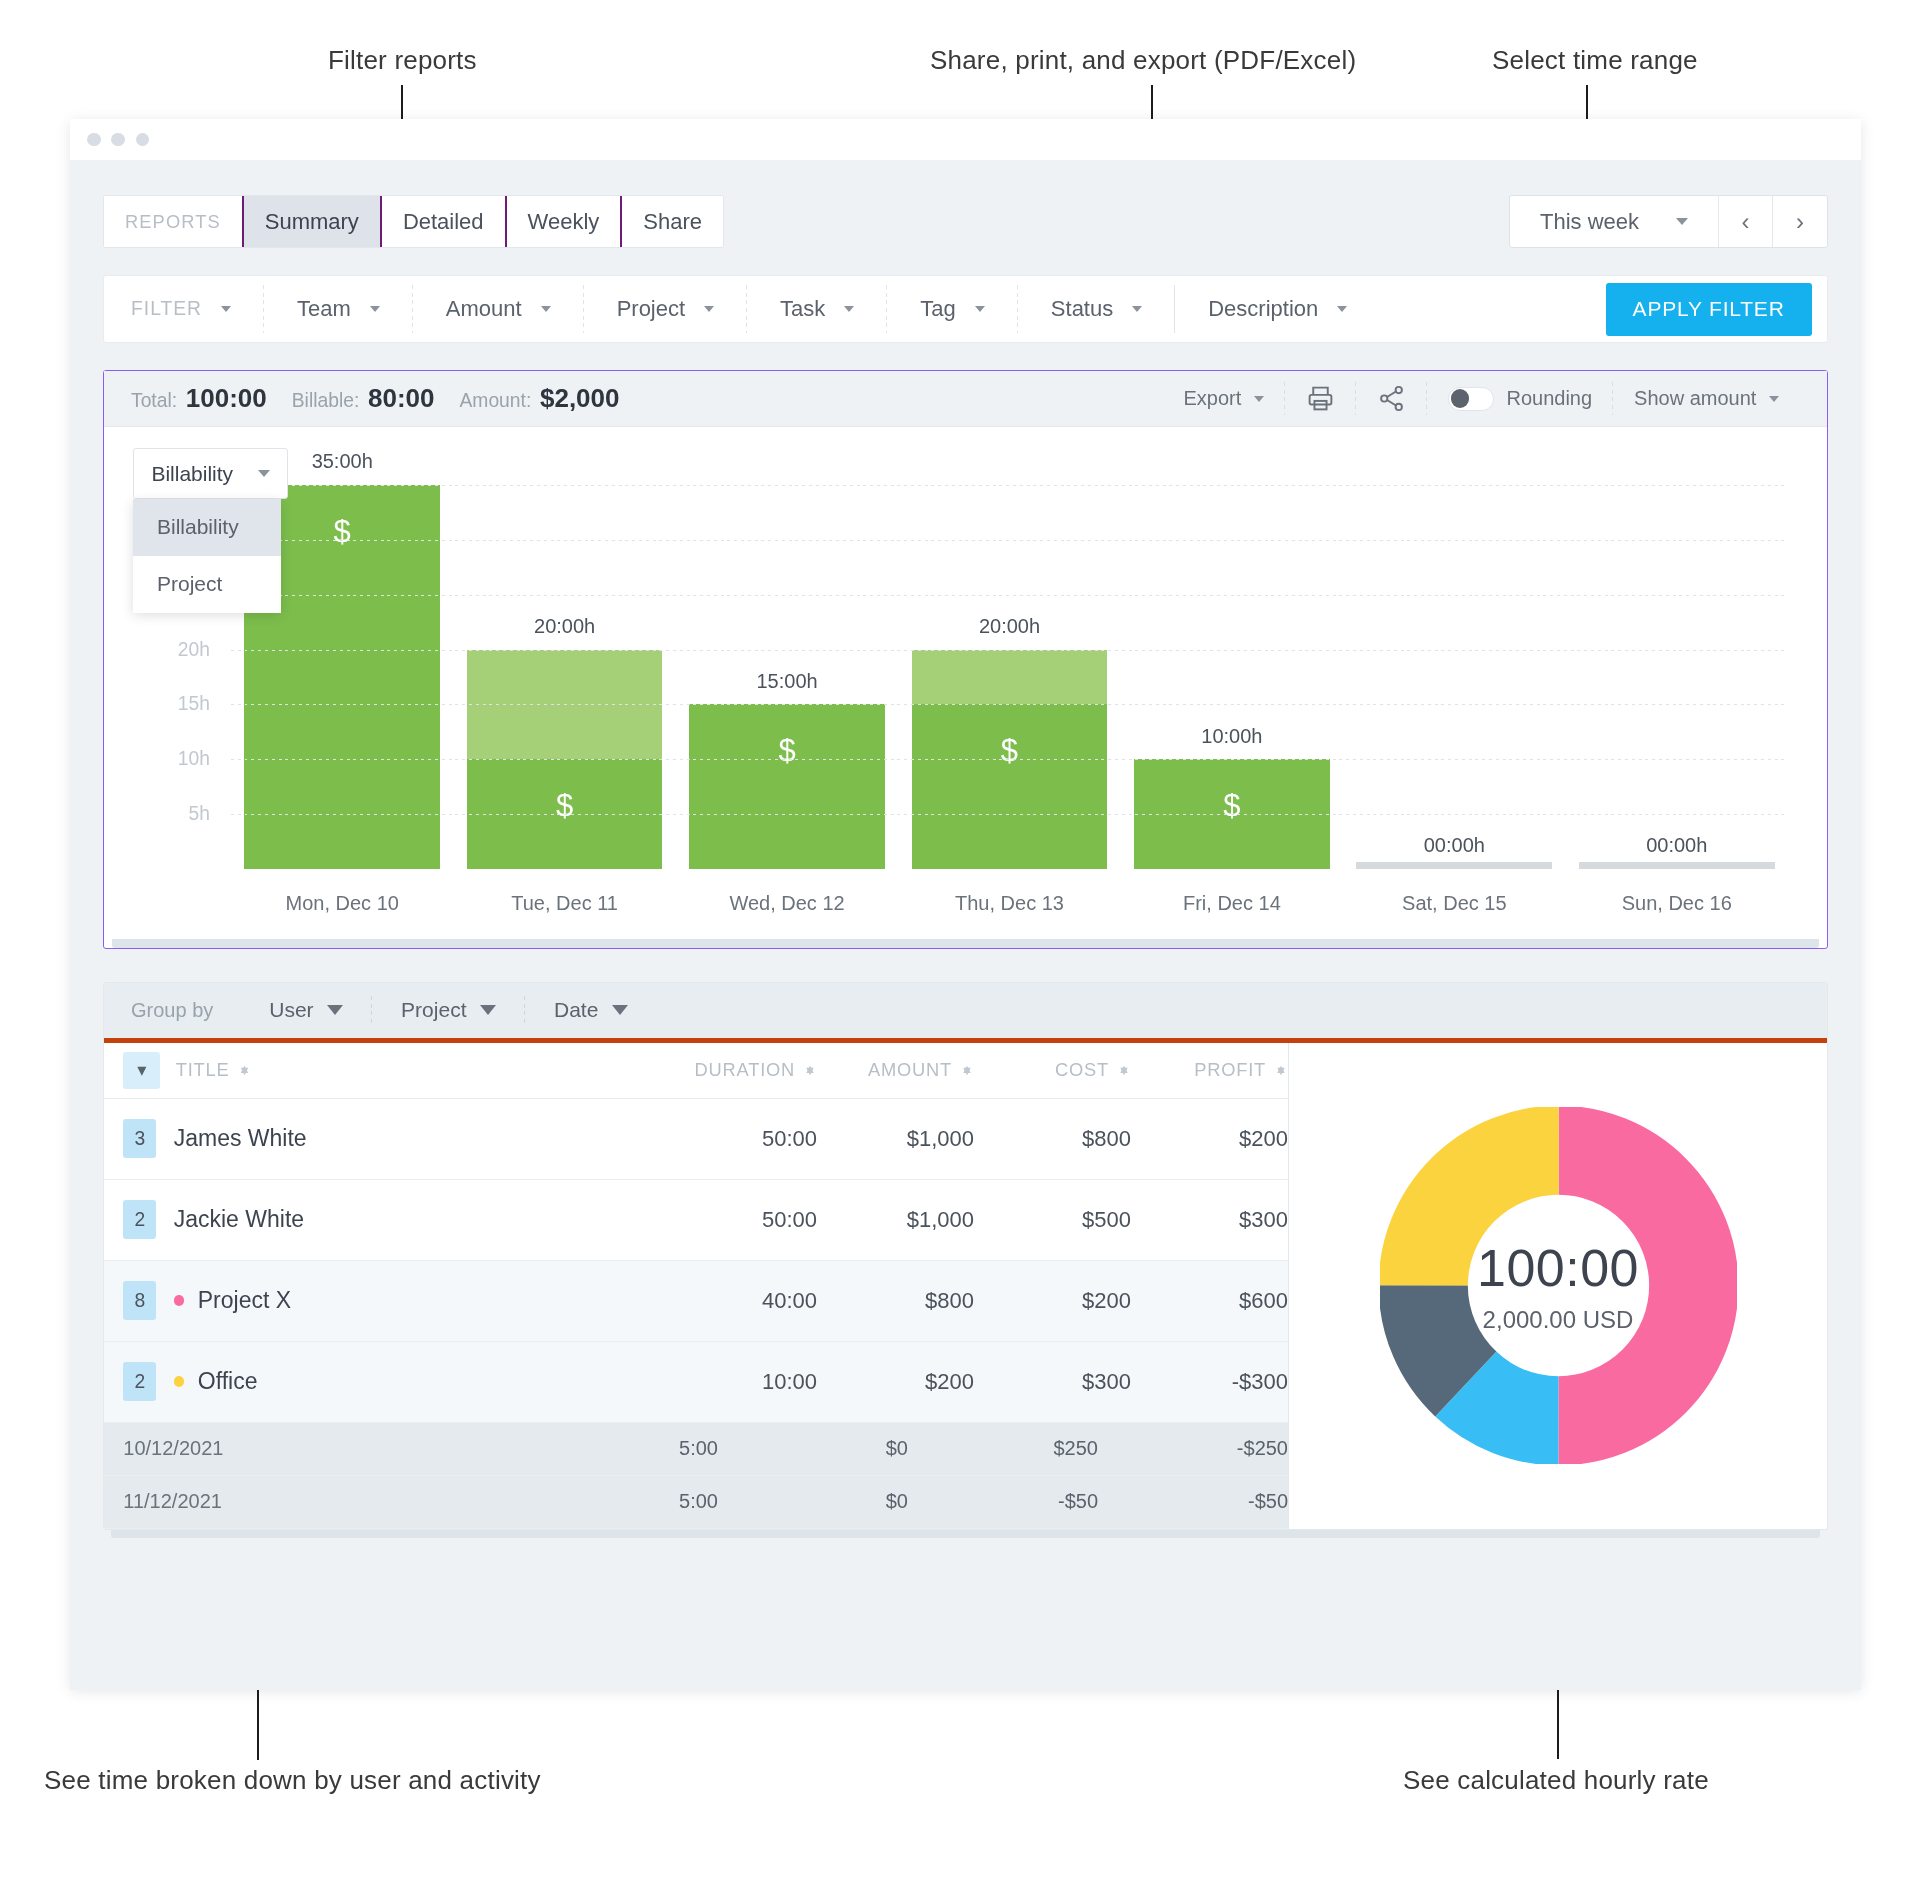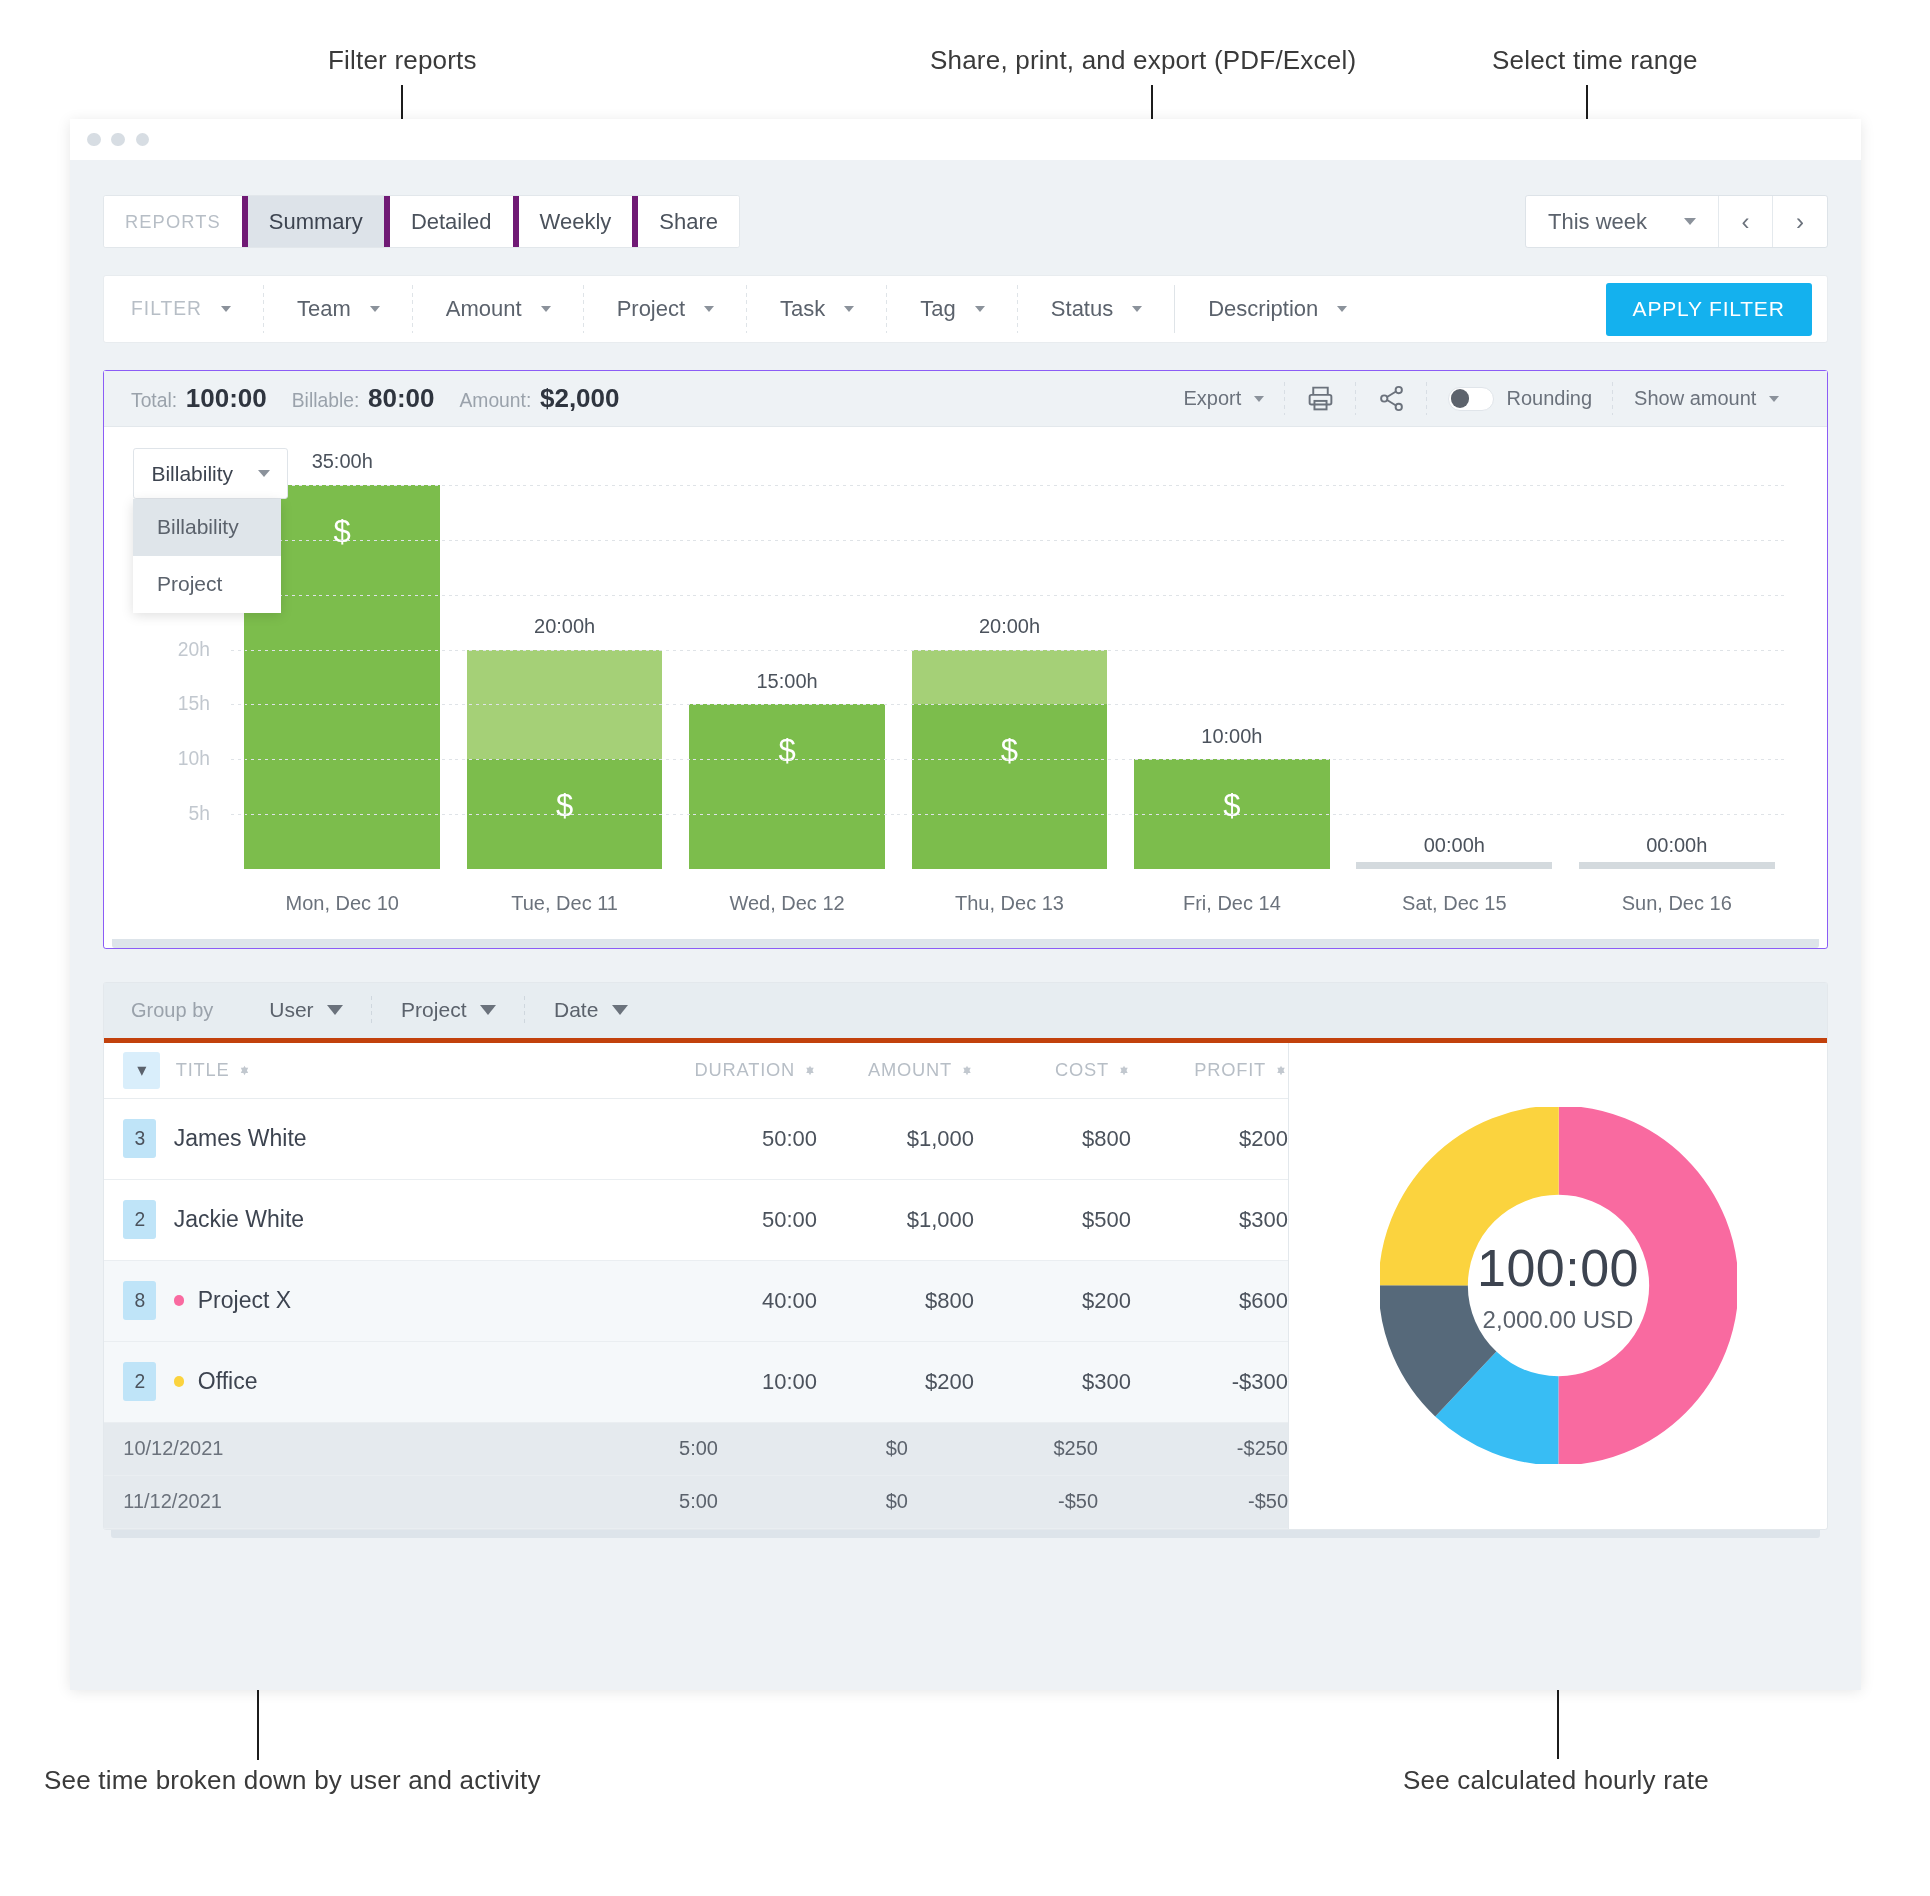"REPORTS" .tab { border-right: 6px solid #701a75 -> 2px solid #701a75 }
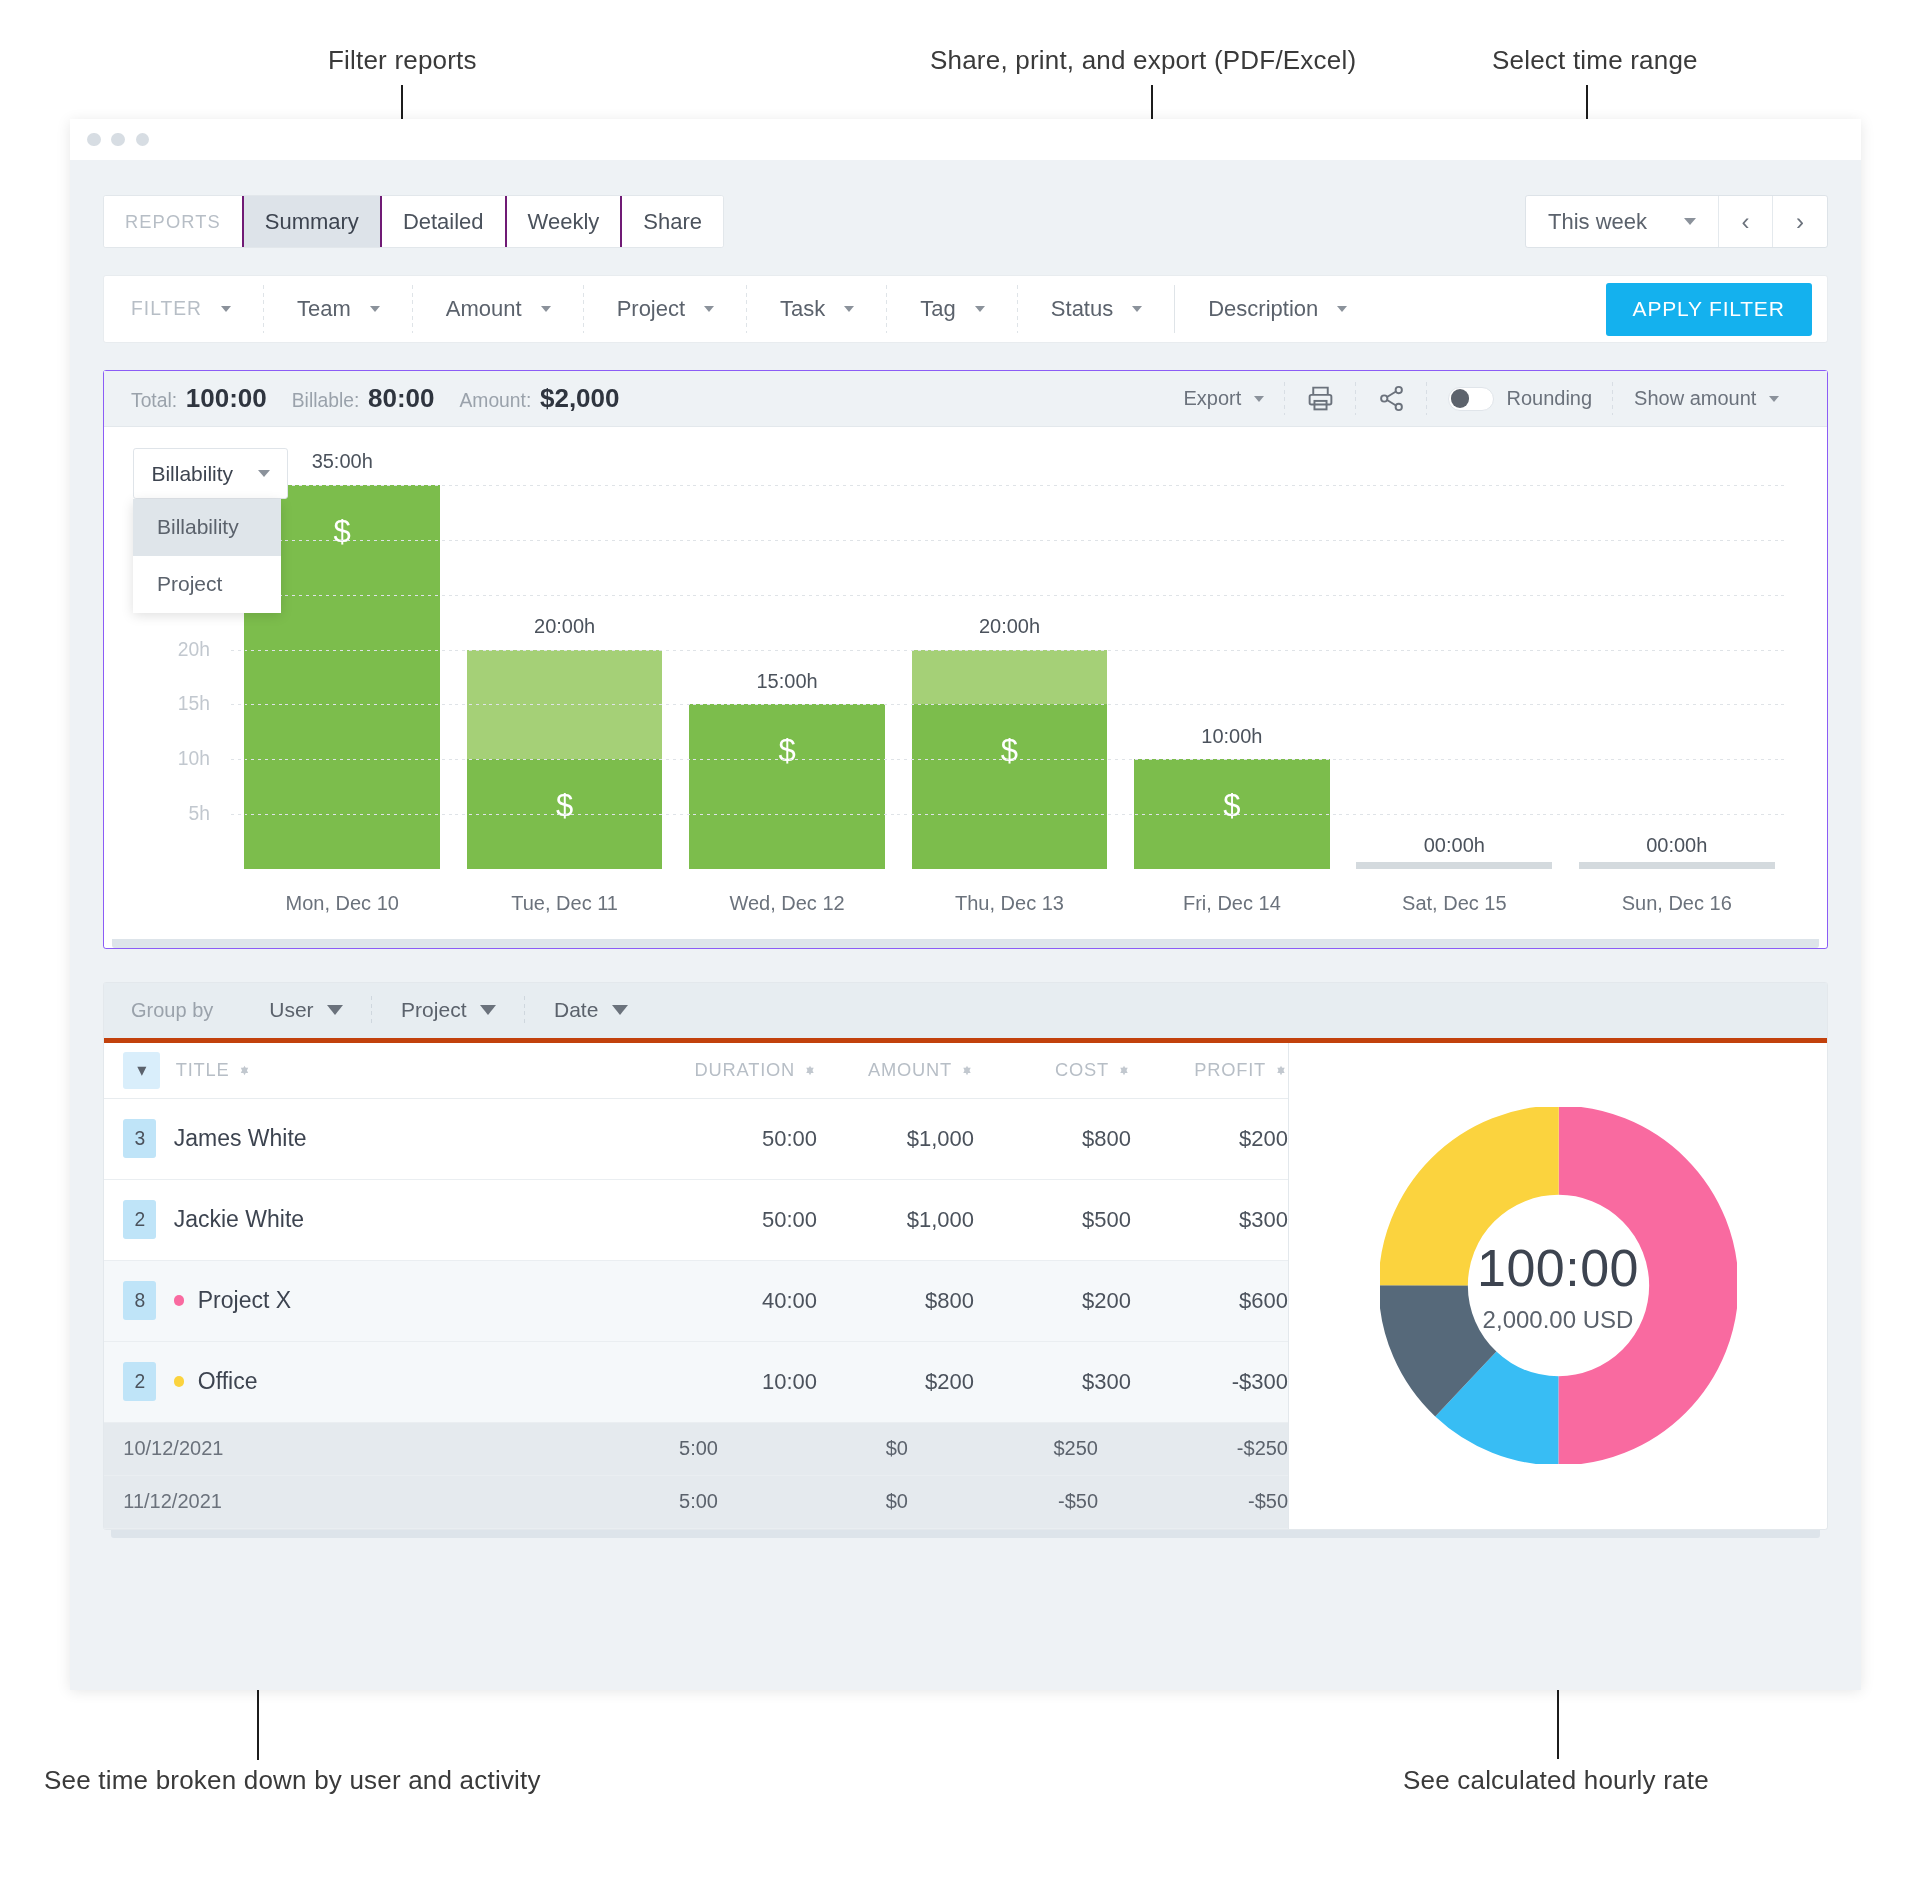"This week" .tr-main { padding: 0 22px -> 0 30px }
